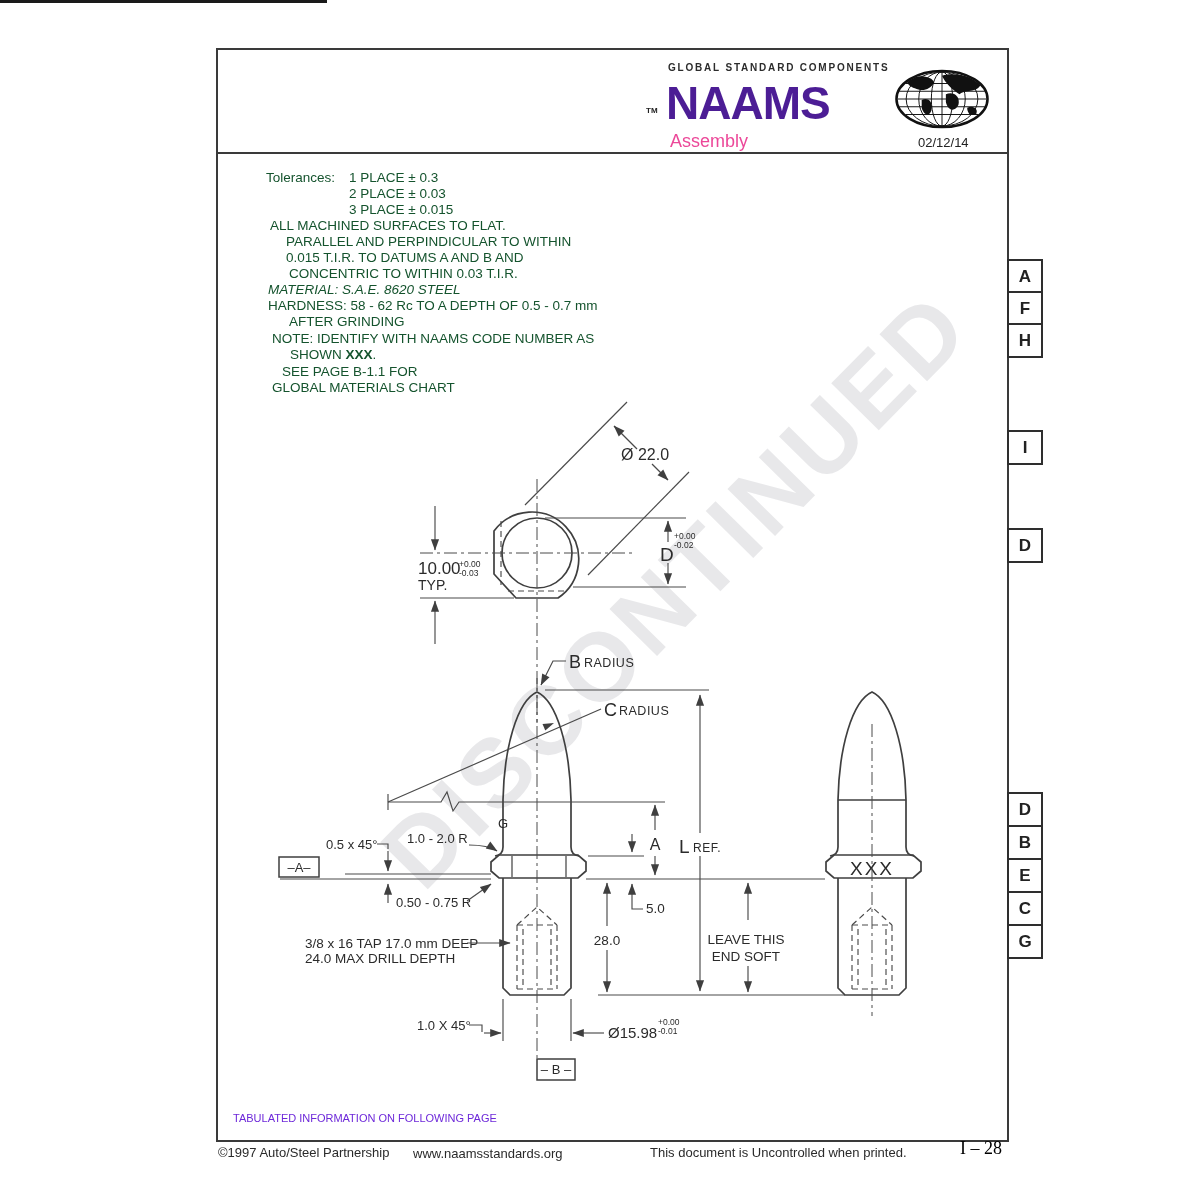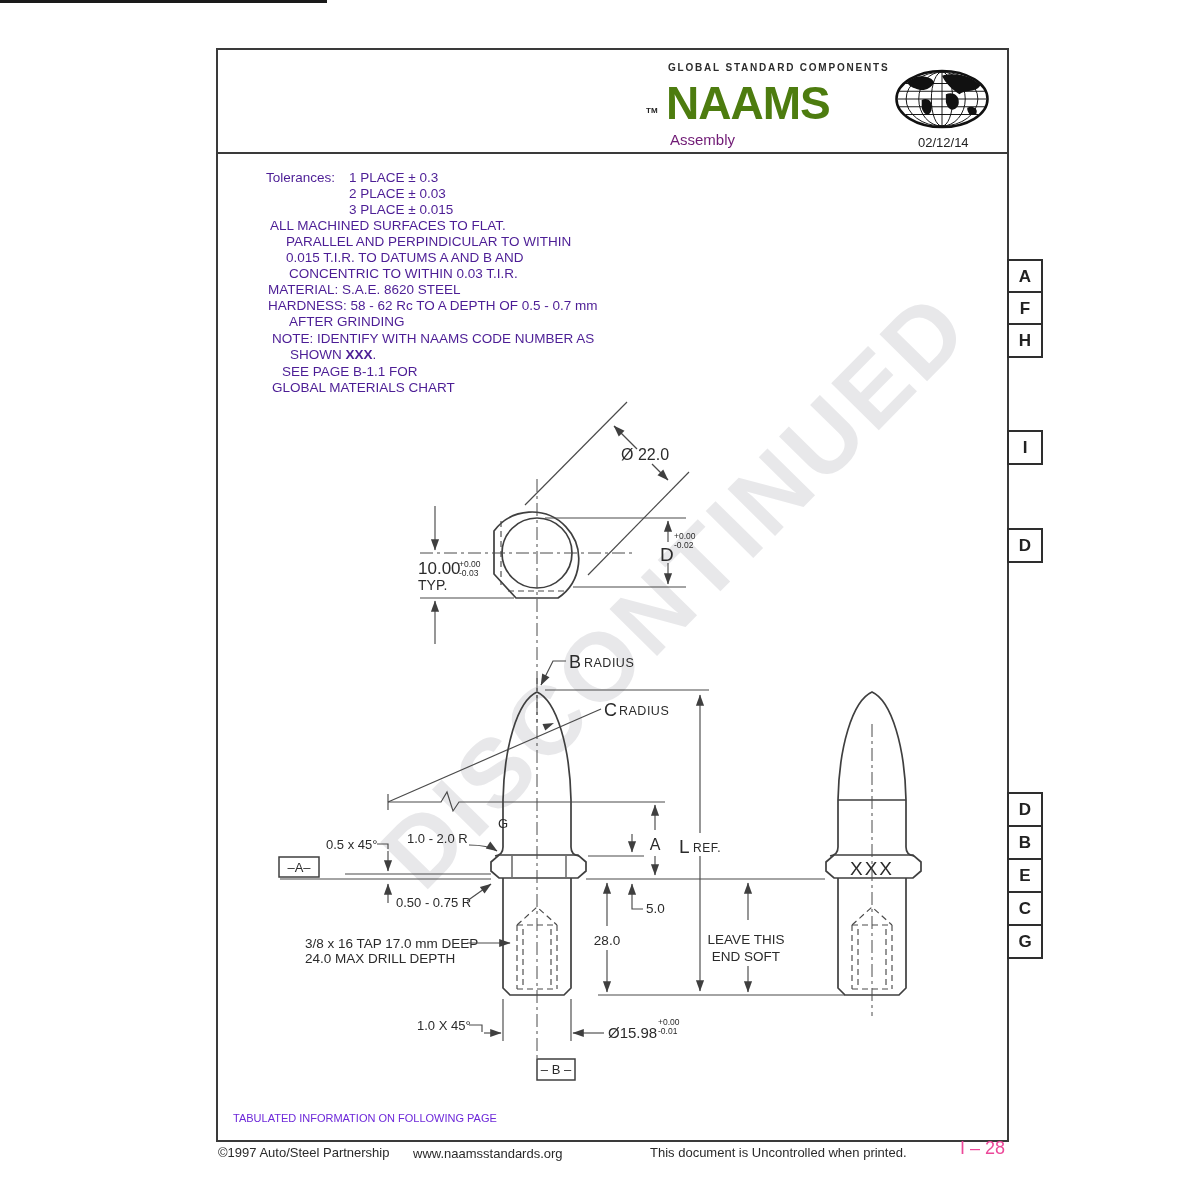"NAAMS" #brand { color: #4d7c0f -> #4c1d95 }
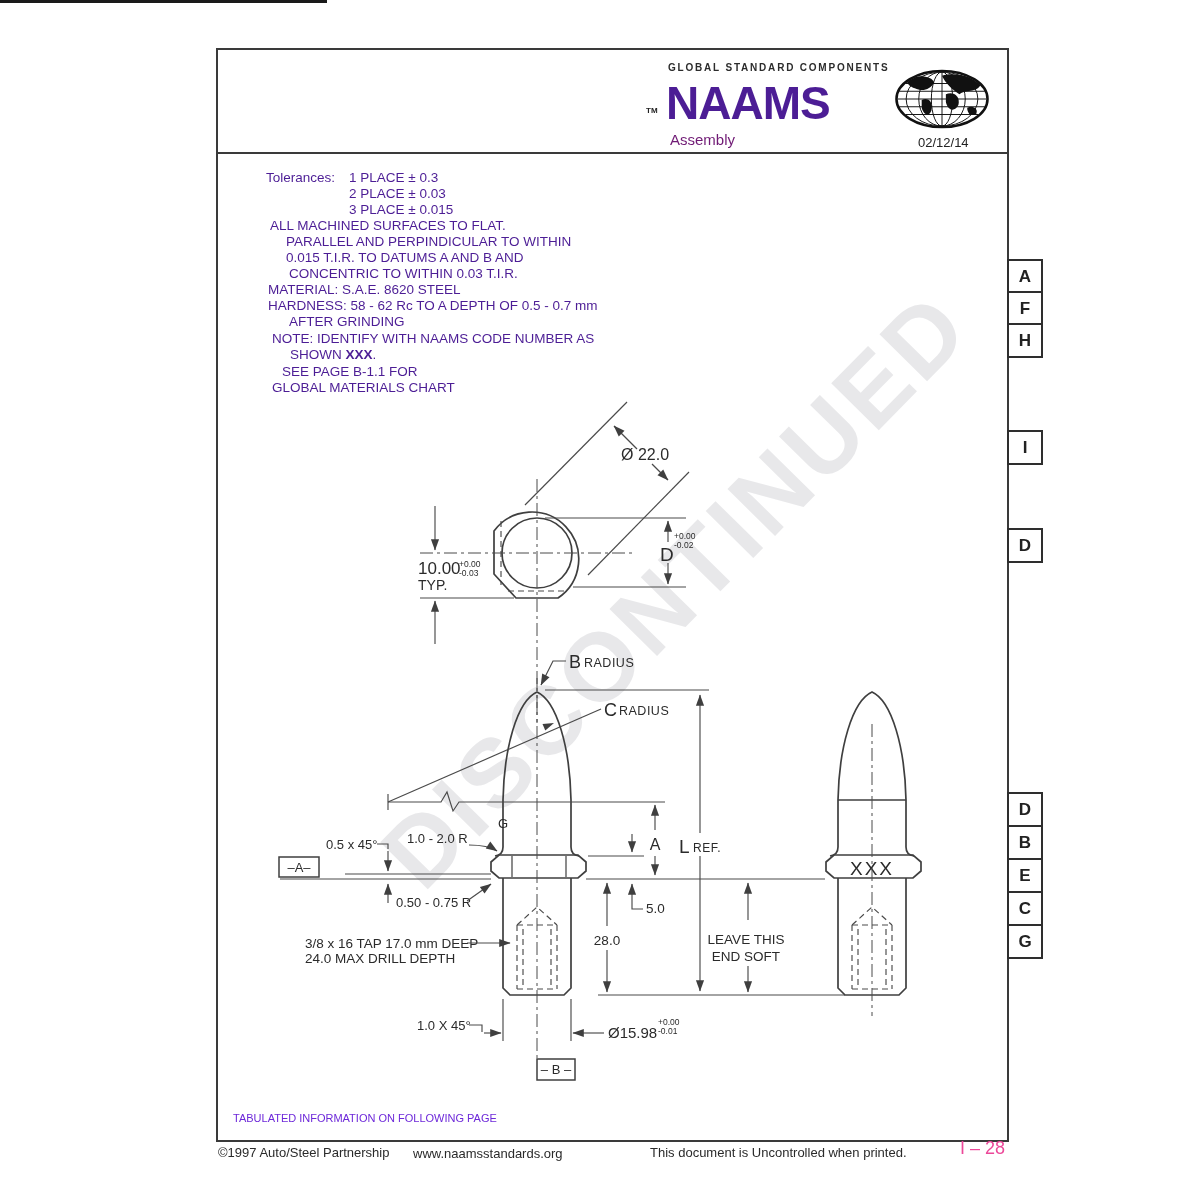"Assembly" #subtitle { color: #701a75 -> #ec4899; font-size: 15px -> 18px }
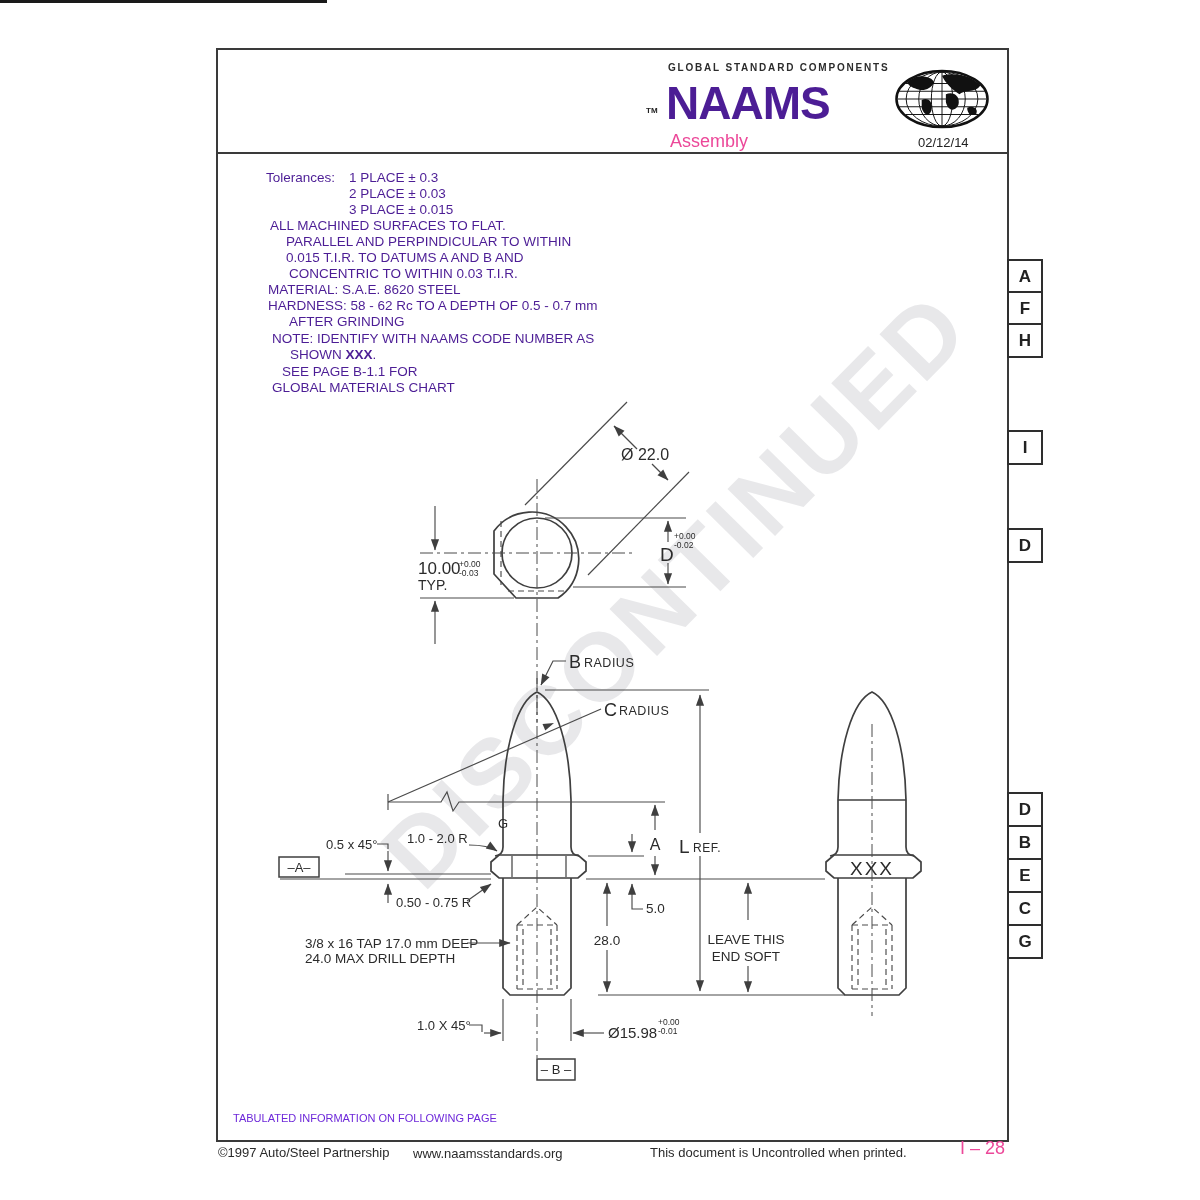"Tolerances:" .note { color: #4c1d95 -> #14532d }
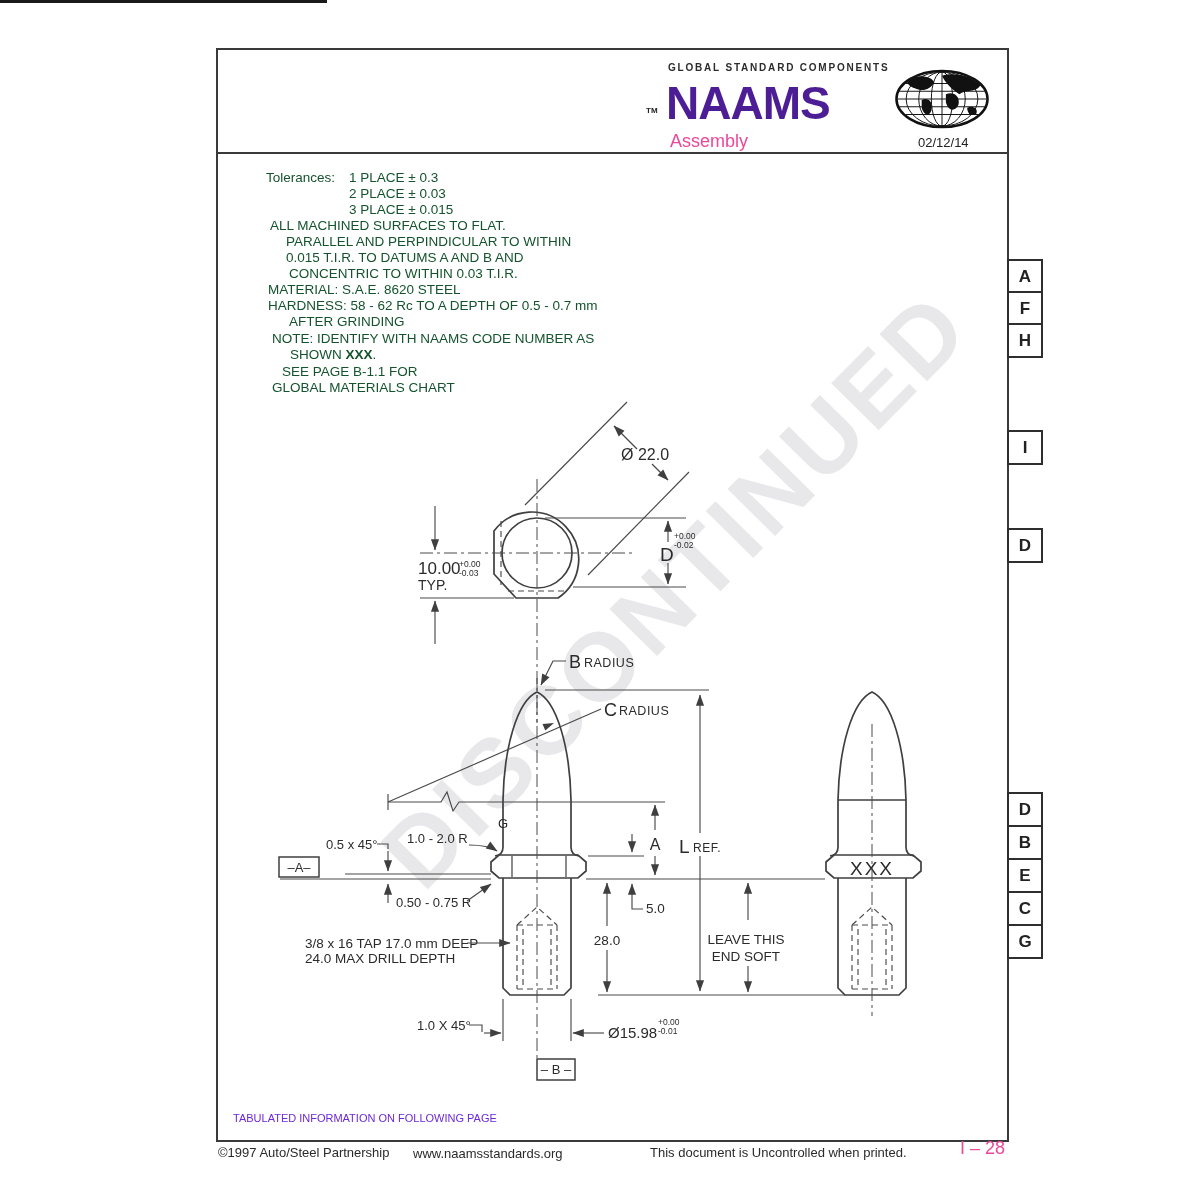"MATERIAL: S.A.E. 8620 STEEL" div.note { font-style: none -> italic }
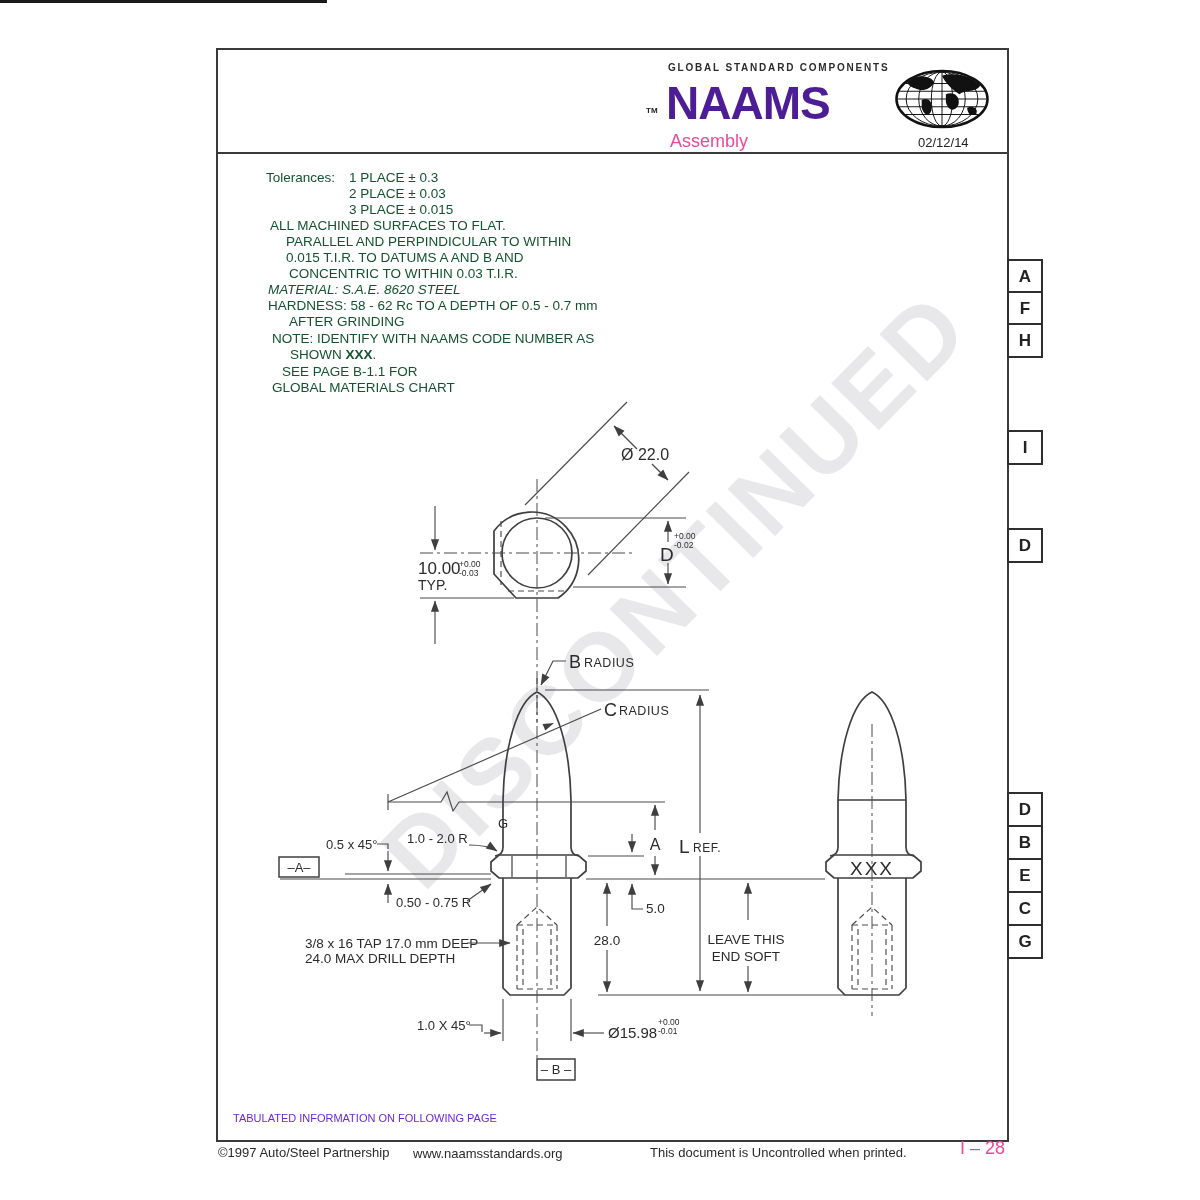"I – 28" #pagenum { color: #ec4899 -> #000000; font-family: none -> Liberation Serif, serif }
